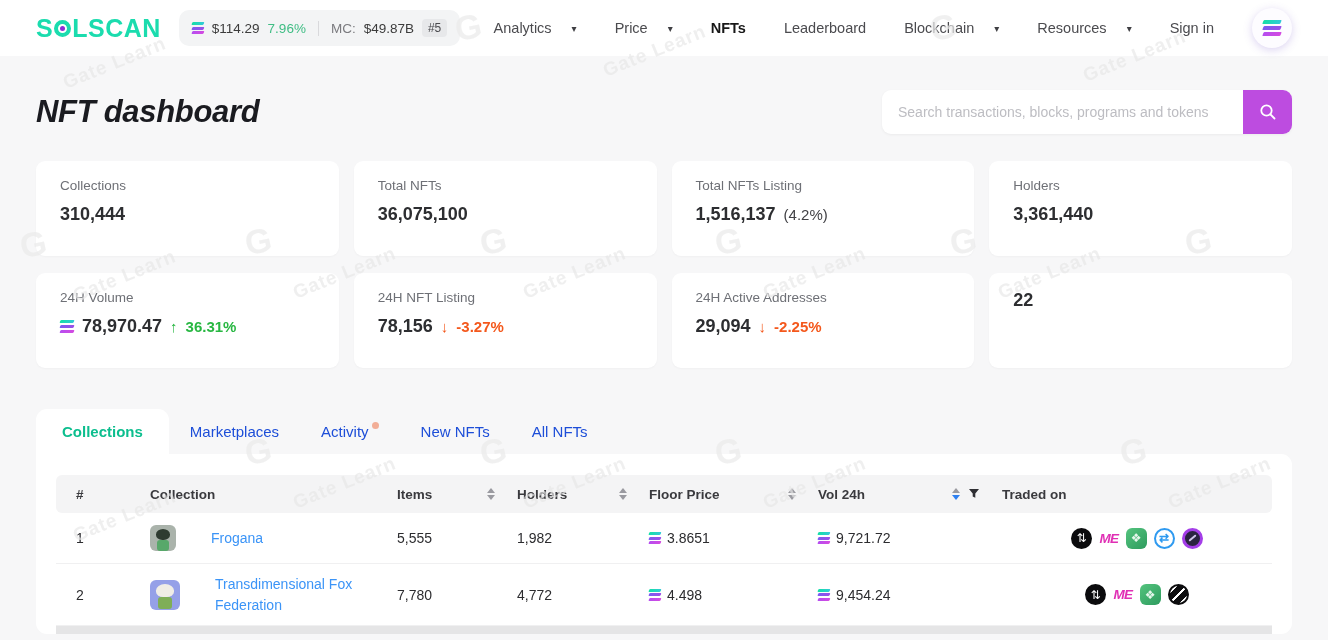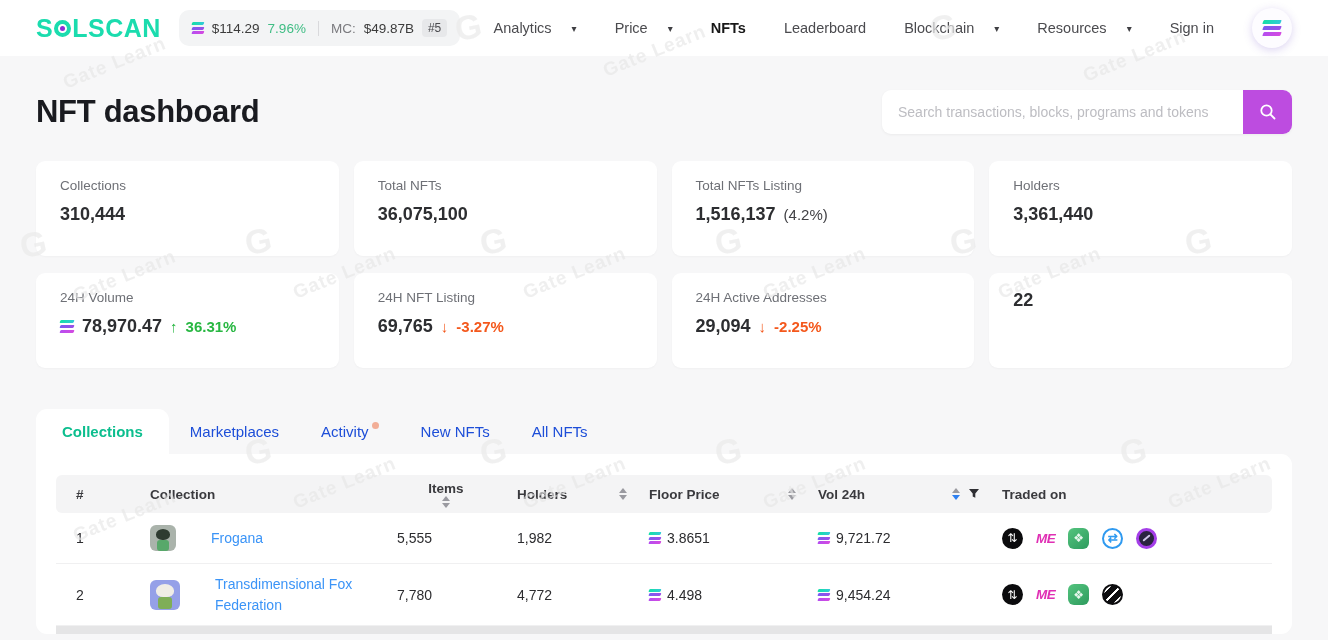"NFT dashboard" .page-title { font-style: none -> italic }
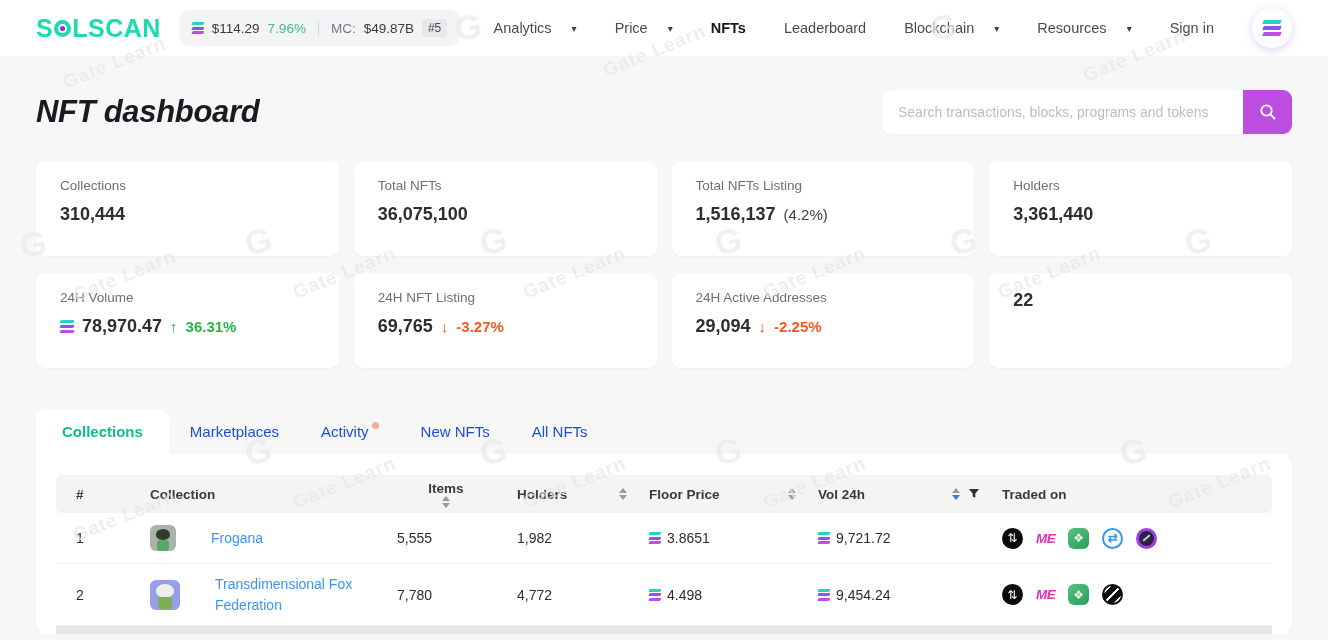"69,765" span.val { text: 69,765 -> 78,156 }
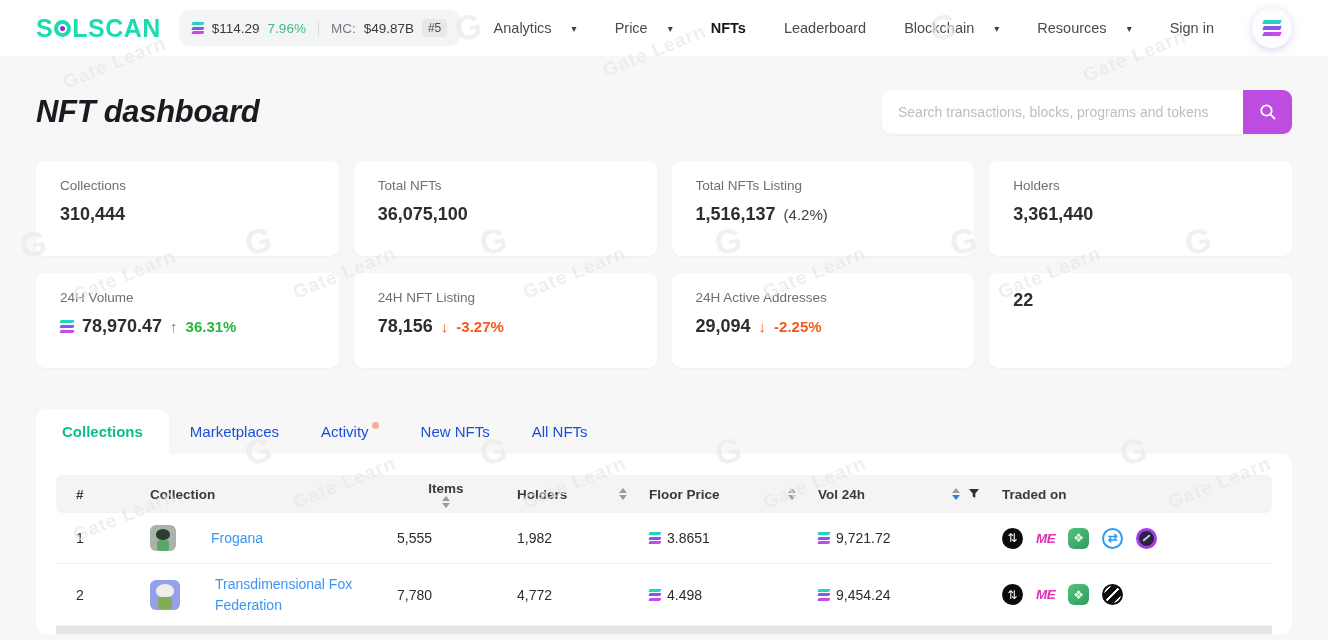"Items" .c-items { flex-direction: column -> none }
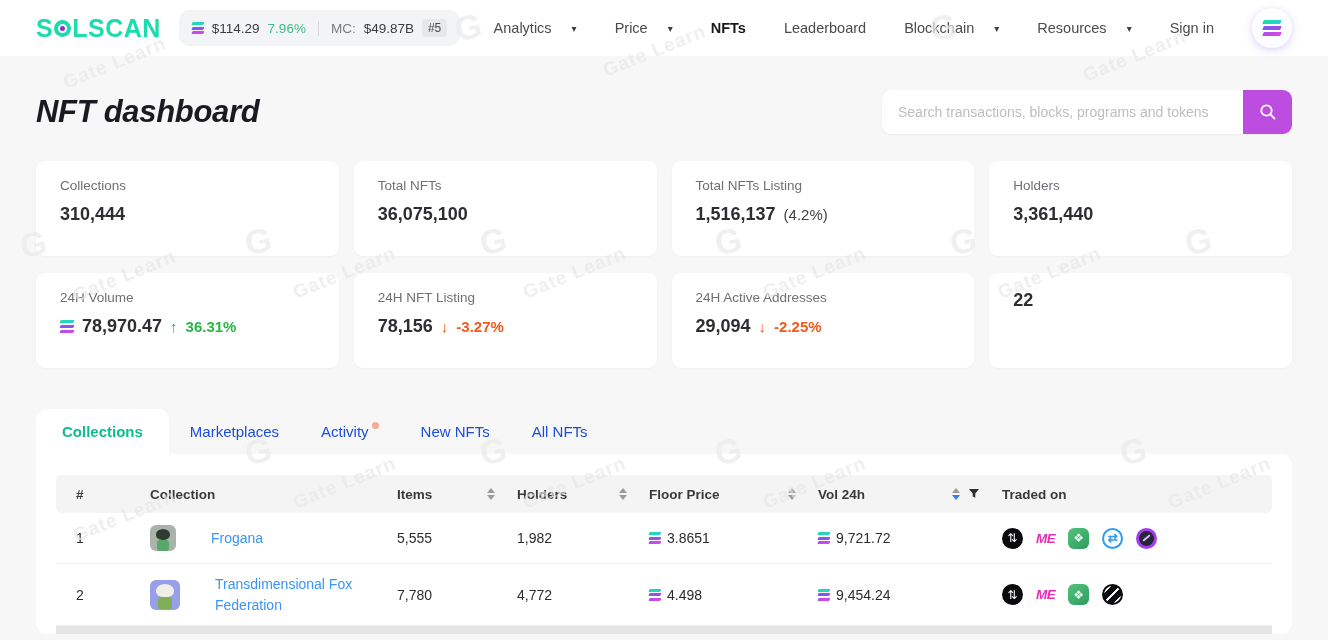"ME" .mk-row { gap: 13px -> 7px; justify-content: none -> center }
